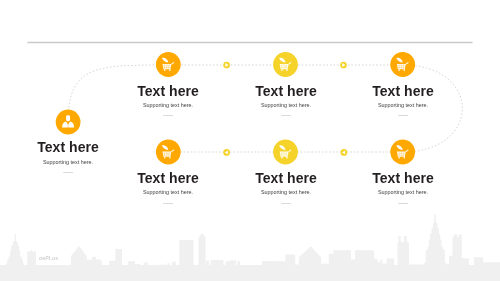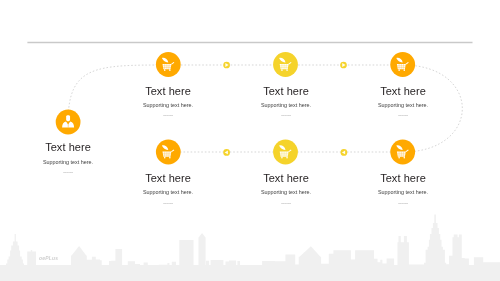"Text here" .title { font-size: 11px -> 14px; font-weight: normal -> bold }
